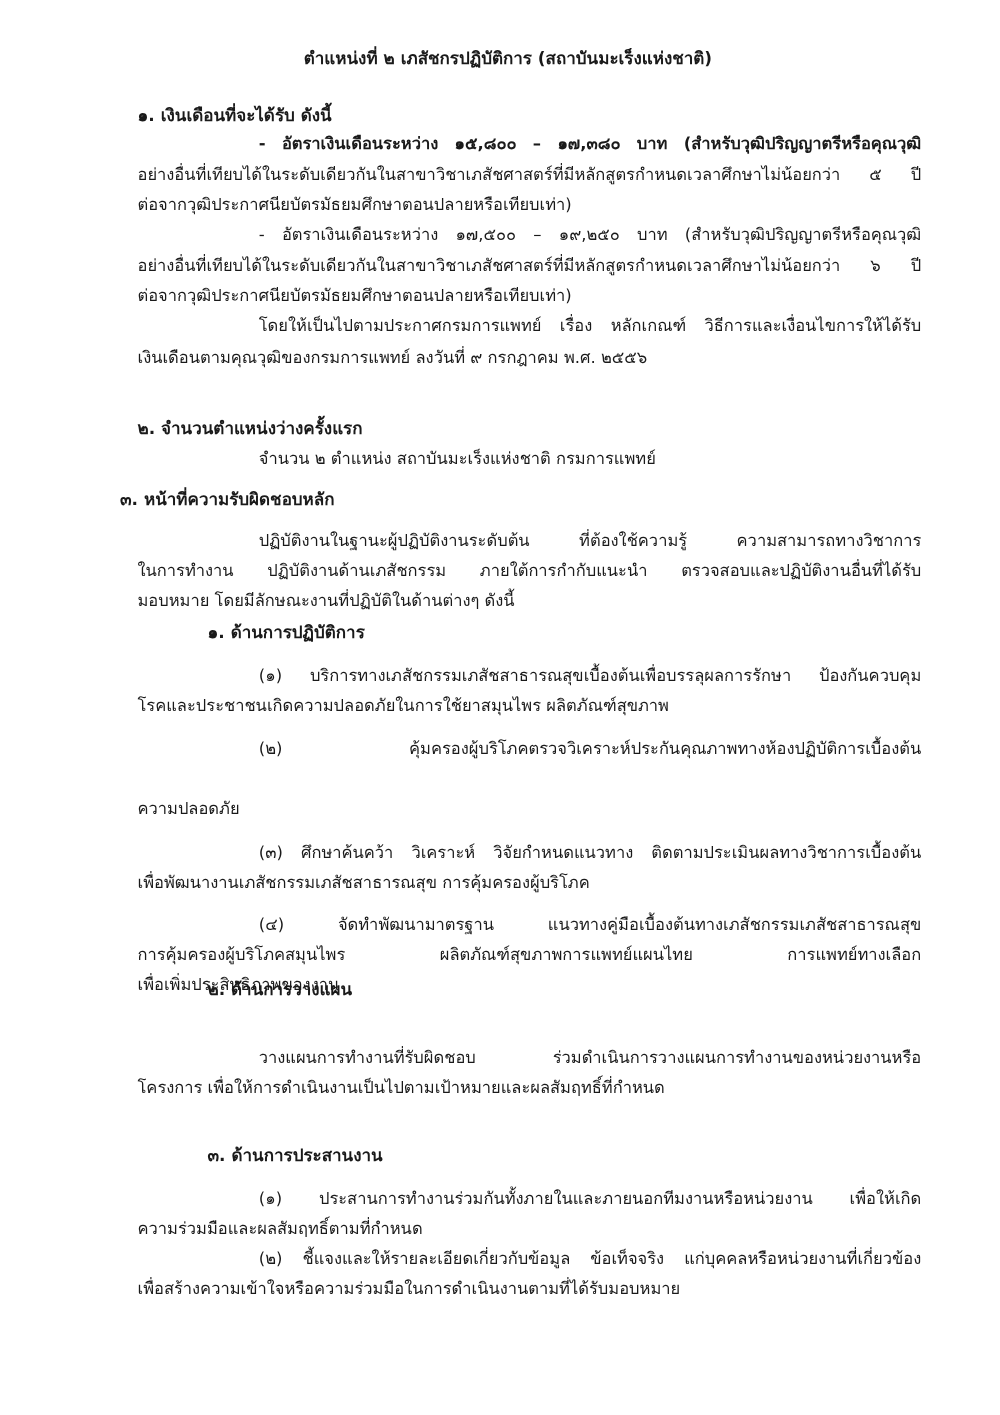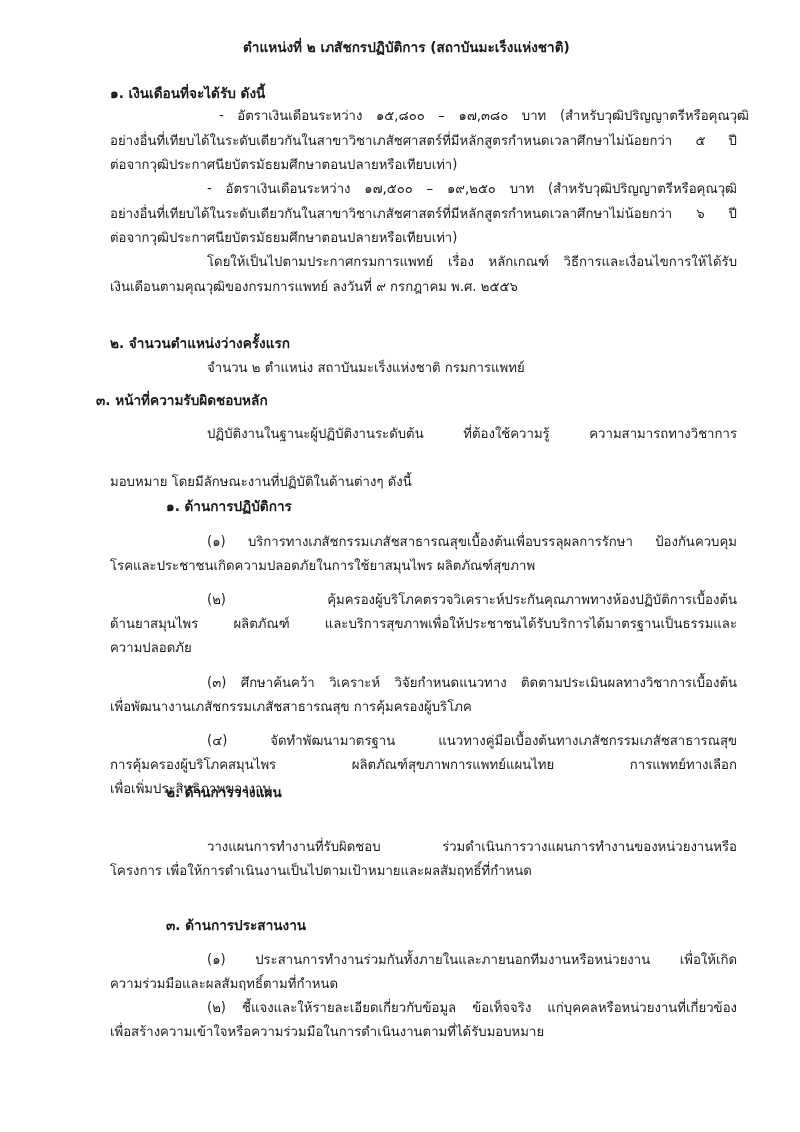"- อัตราเงินเดือนระหว่าง ๑๕,๘๐๐ – ๑๗,๓๘๐" div.line { font-weight: none -> bold; left: 219px -> 207px }
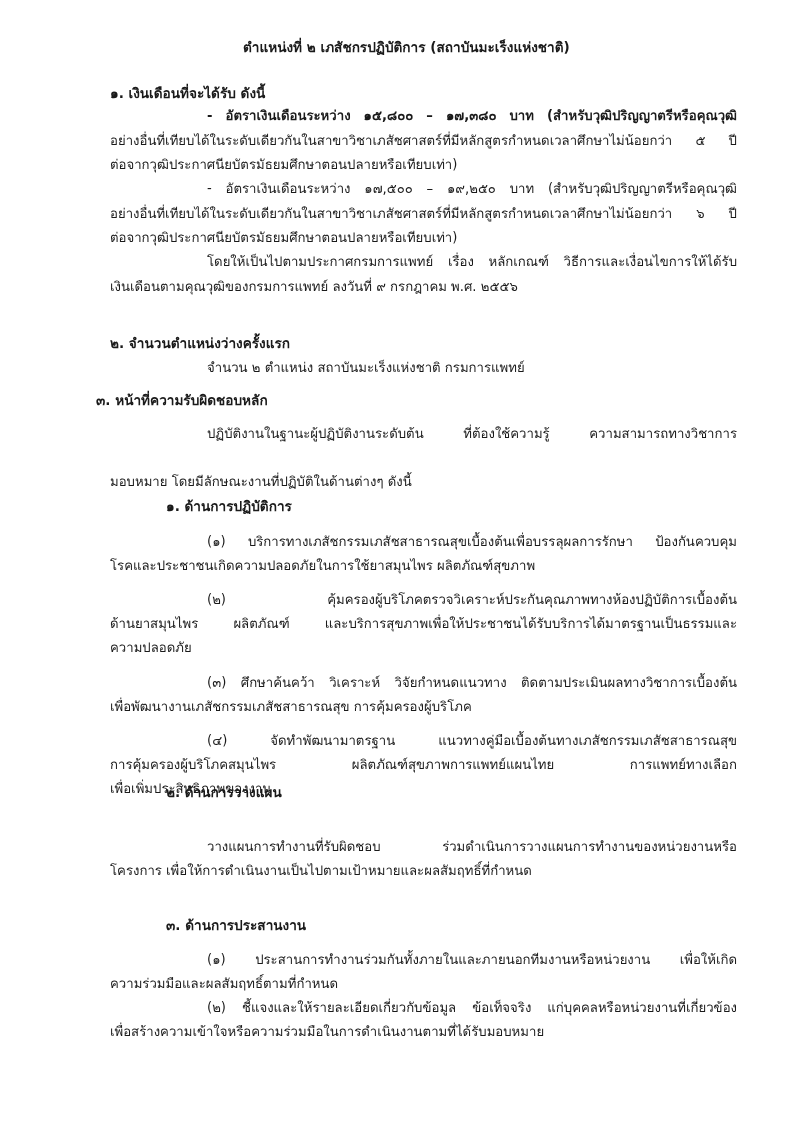"ในการทำงาน ปฏิบัติงานด้านเภสัชกรรม" div.line { html: none -> <div>ในการทำงาน ปฏิบัติงานด้านเภสัชกรรม ภายใต้การกำกับแนะนำ ตรวจสอบและปฏิบัติงานอื่นที่ได้รับ</div> }
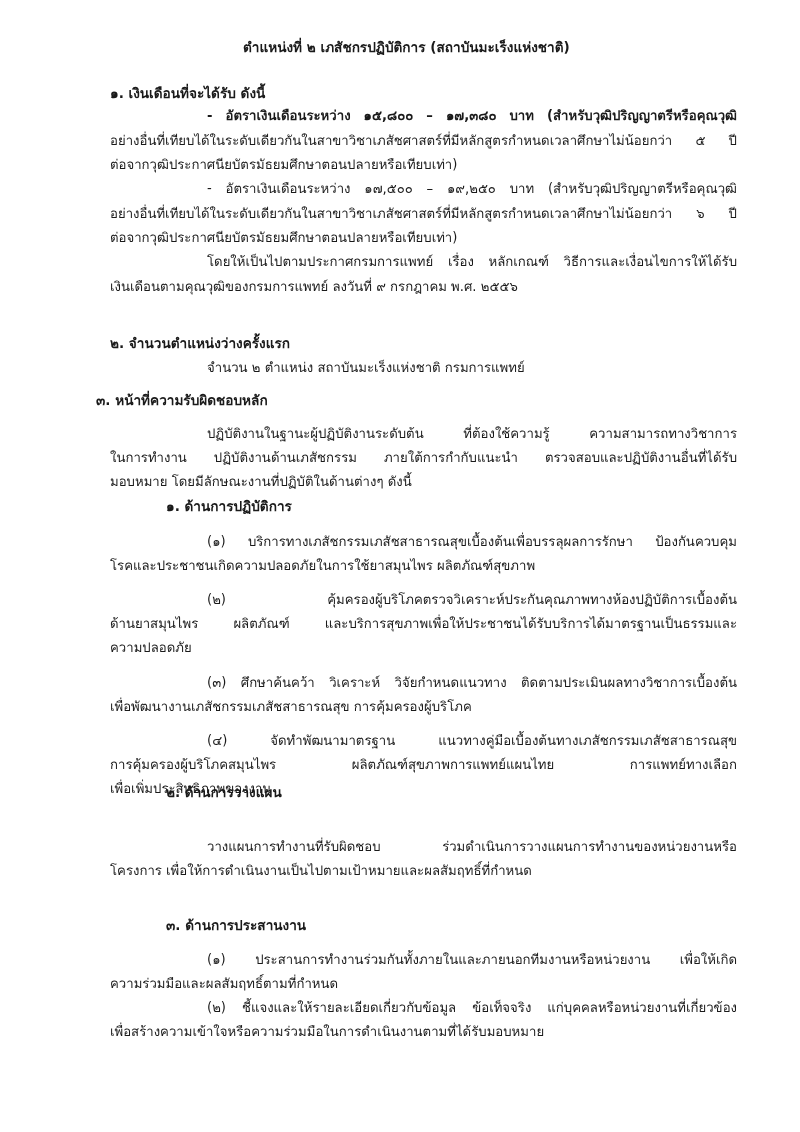"ด้านยาสมุนไพร ผลิตภัณฑ์" div.line { html: <div>ด้านยาสมุนไพร ผลิตภัณฑ์ และบริการสุขภาพเพื่อให้ประชาชนได้รับบริการได้มาตรฐานเป็นธรรมและ</div> -> none }
